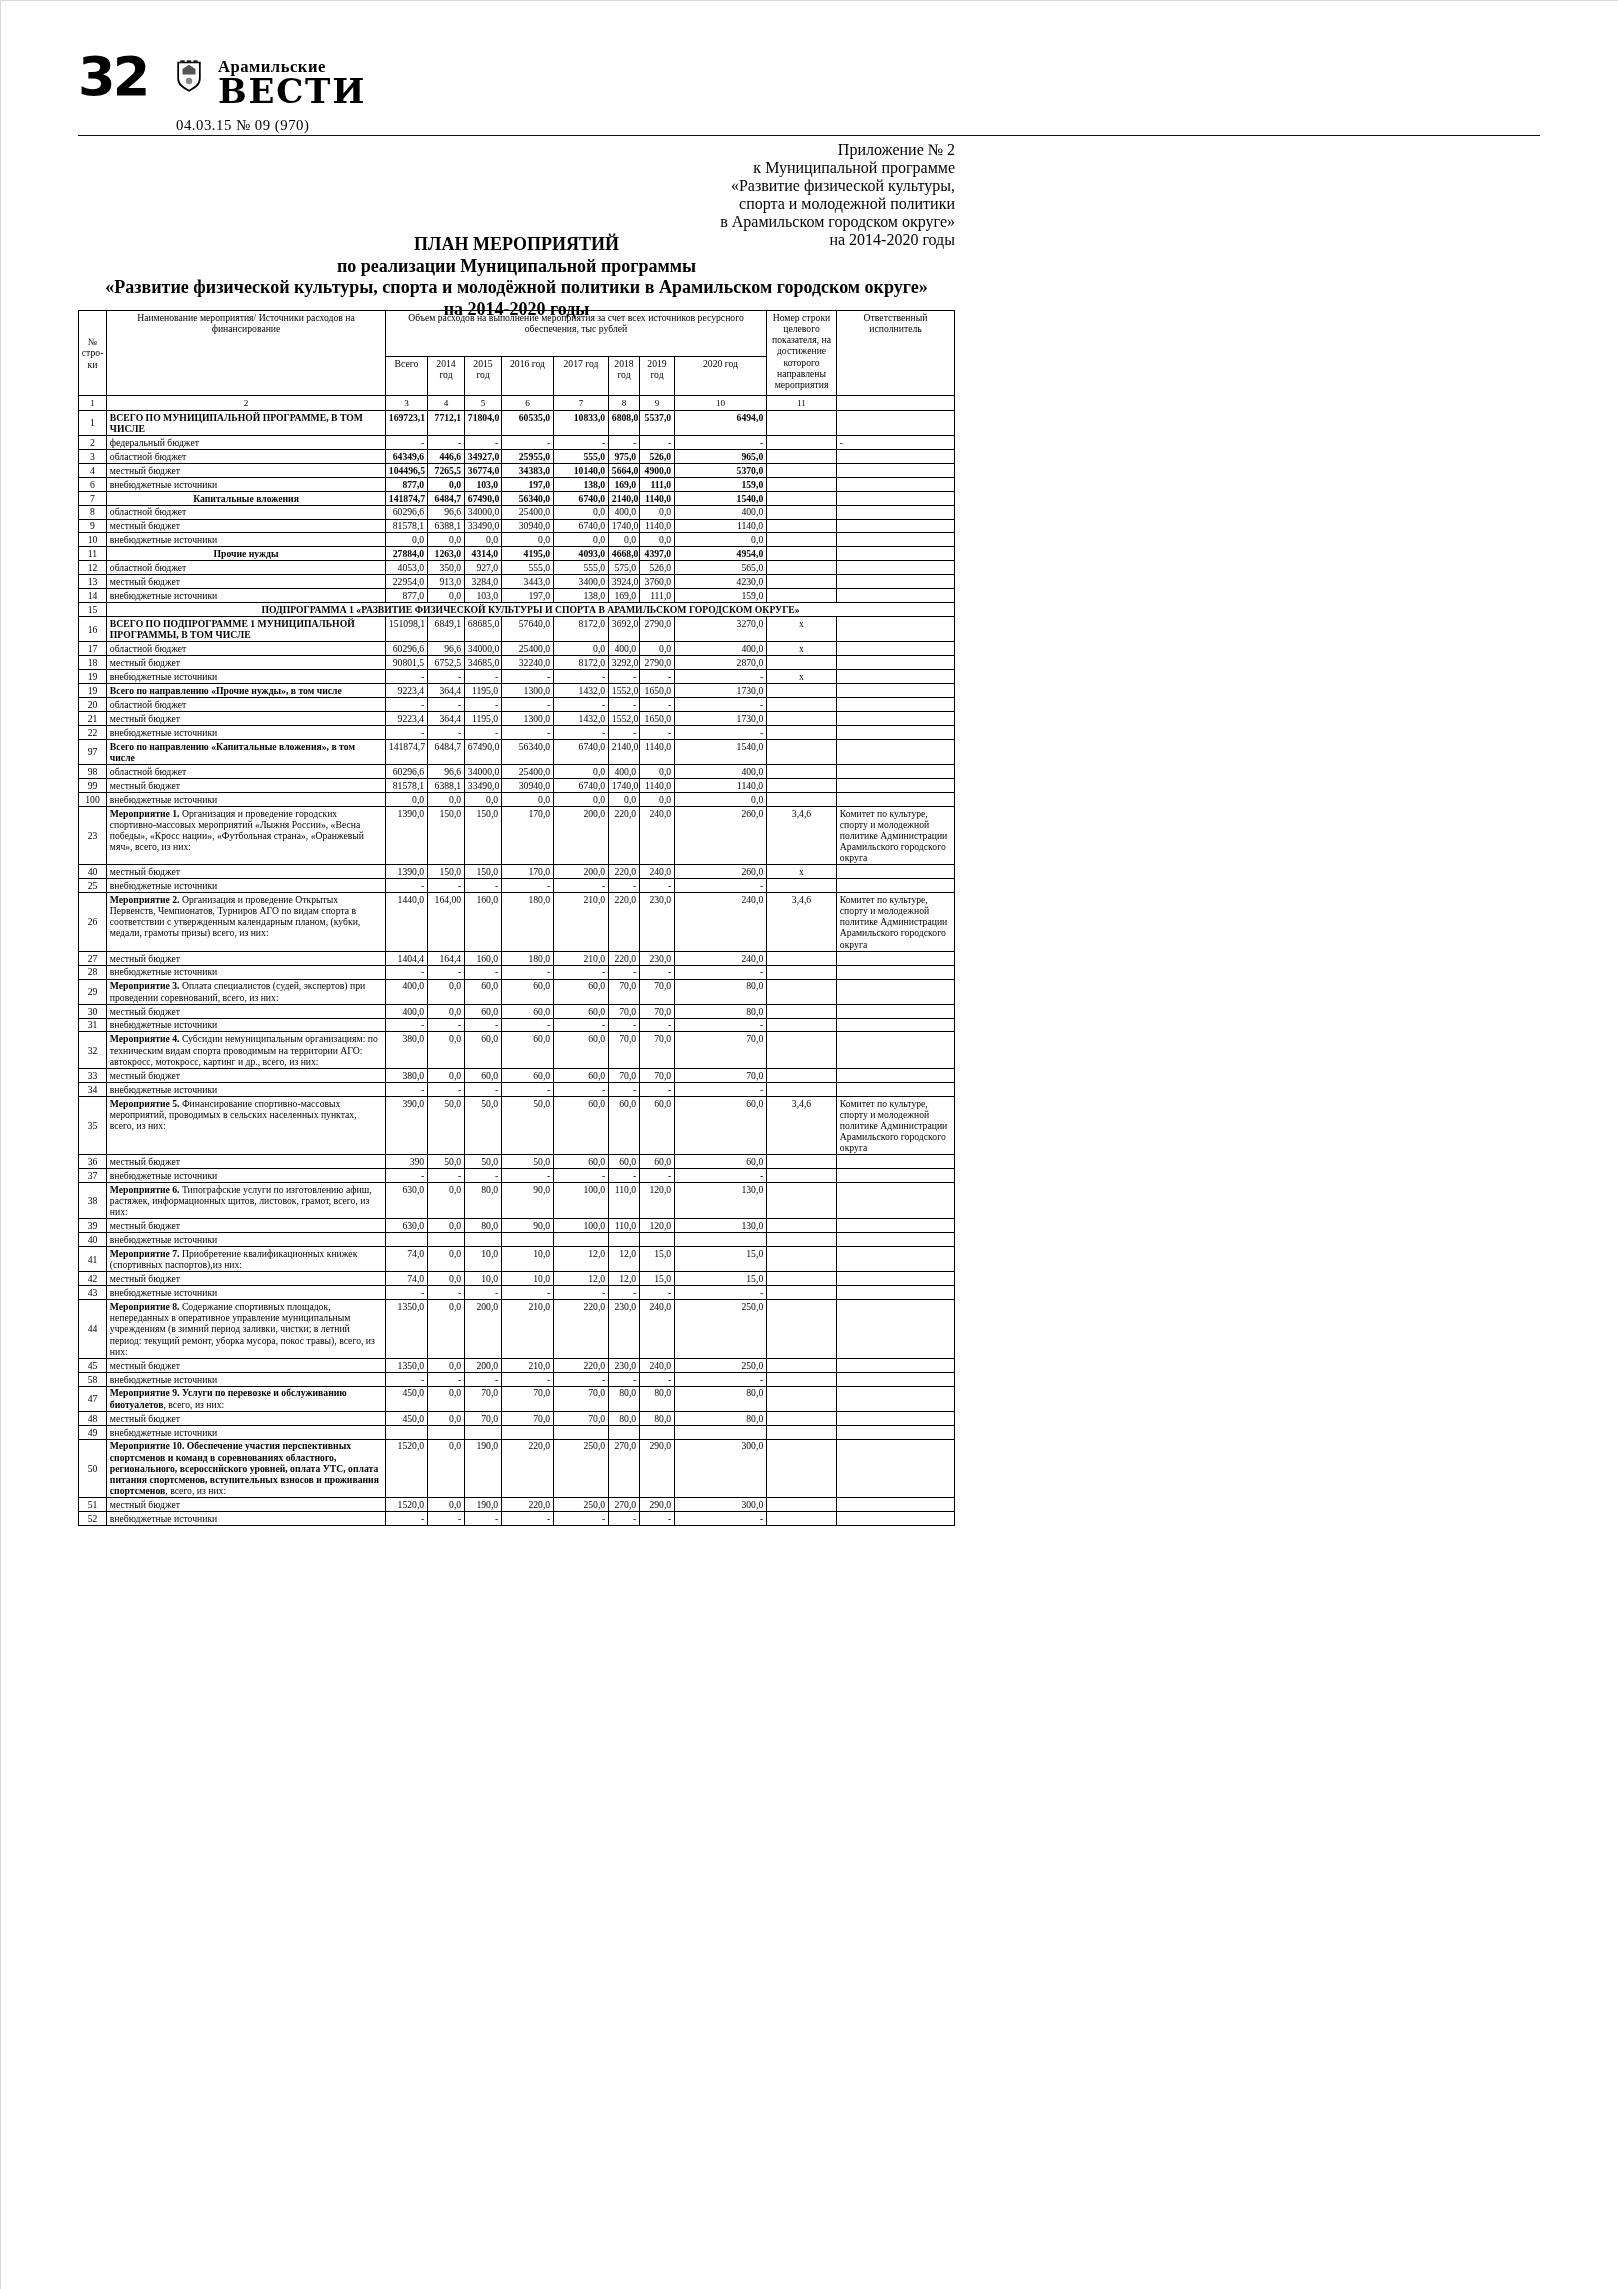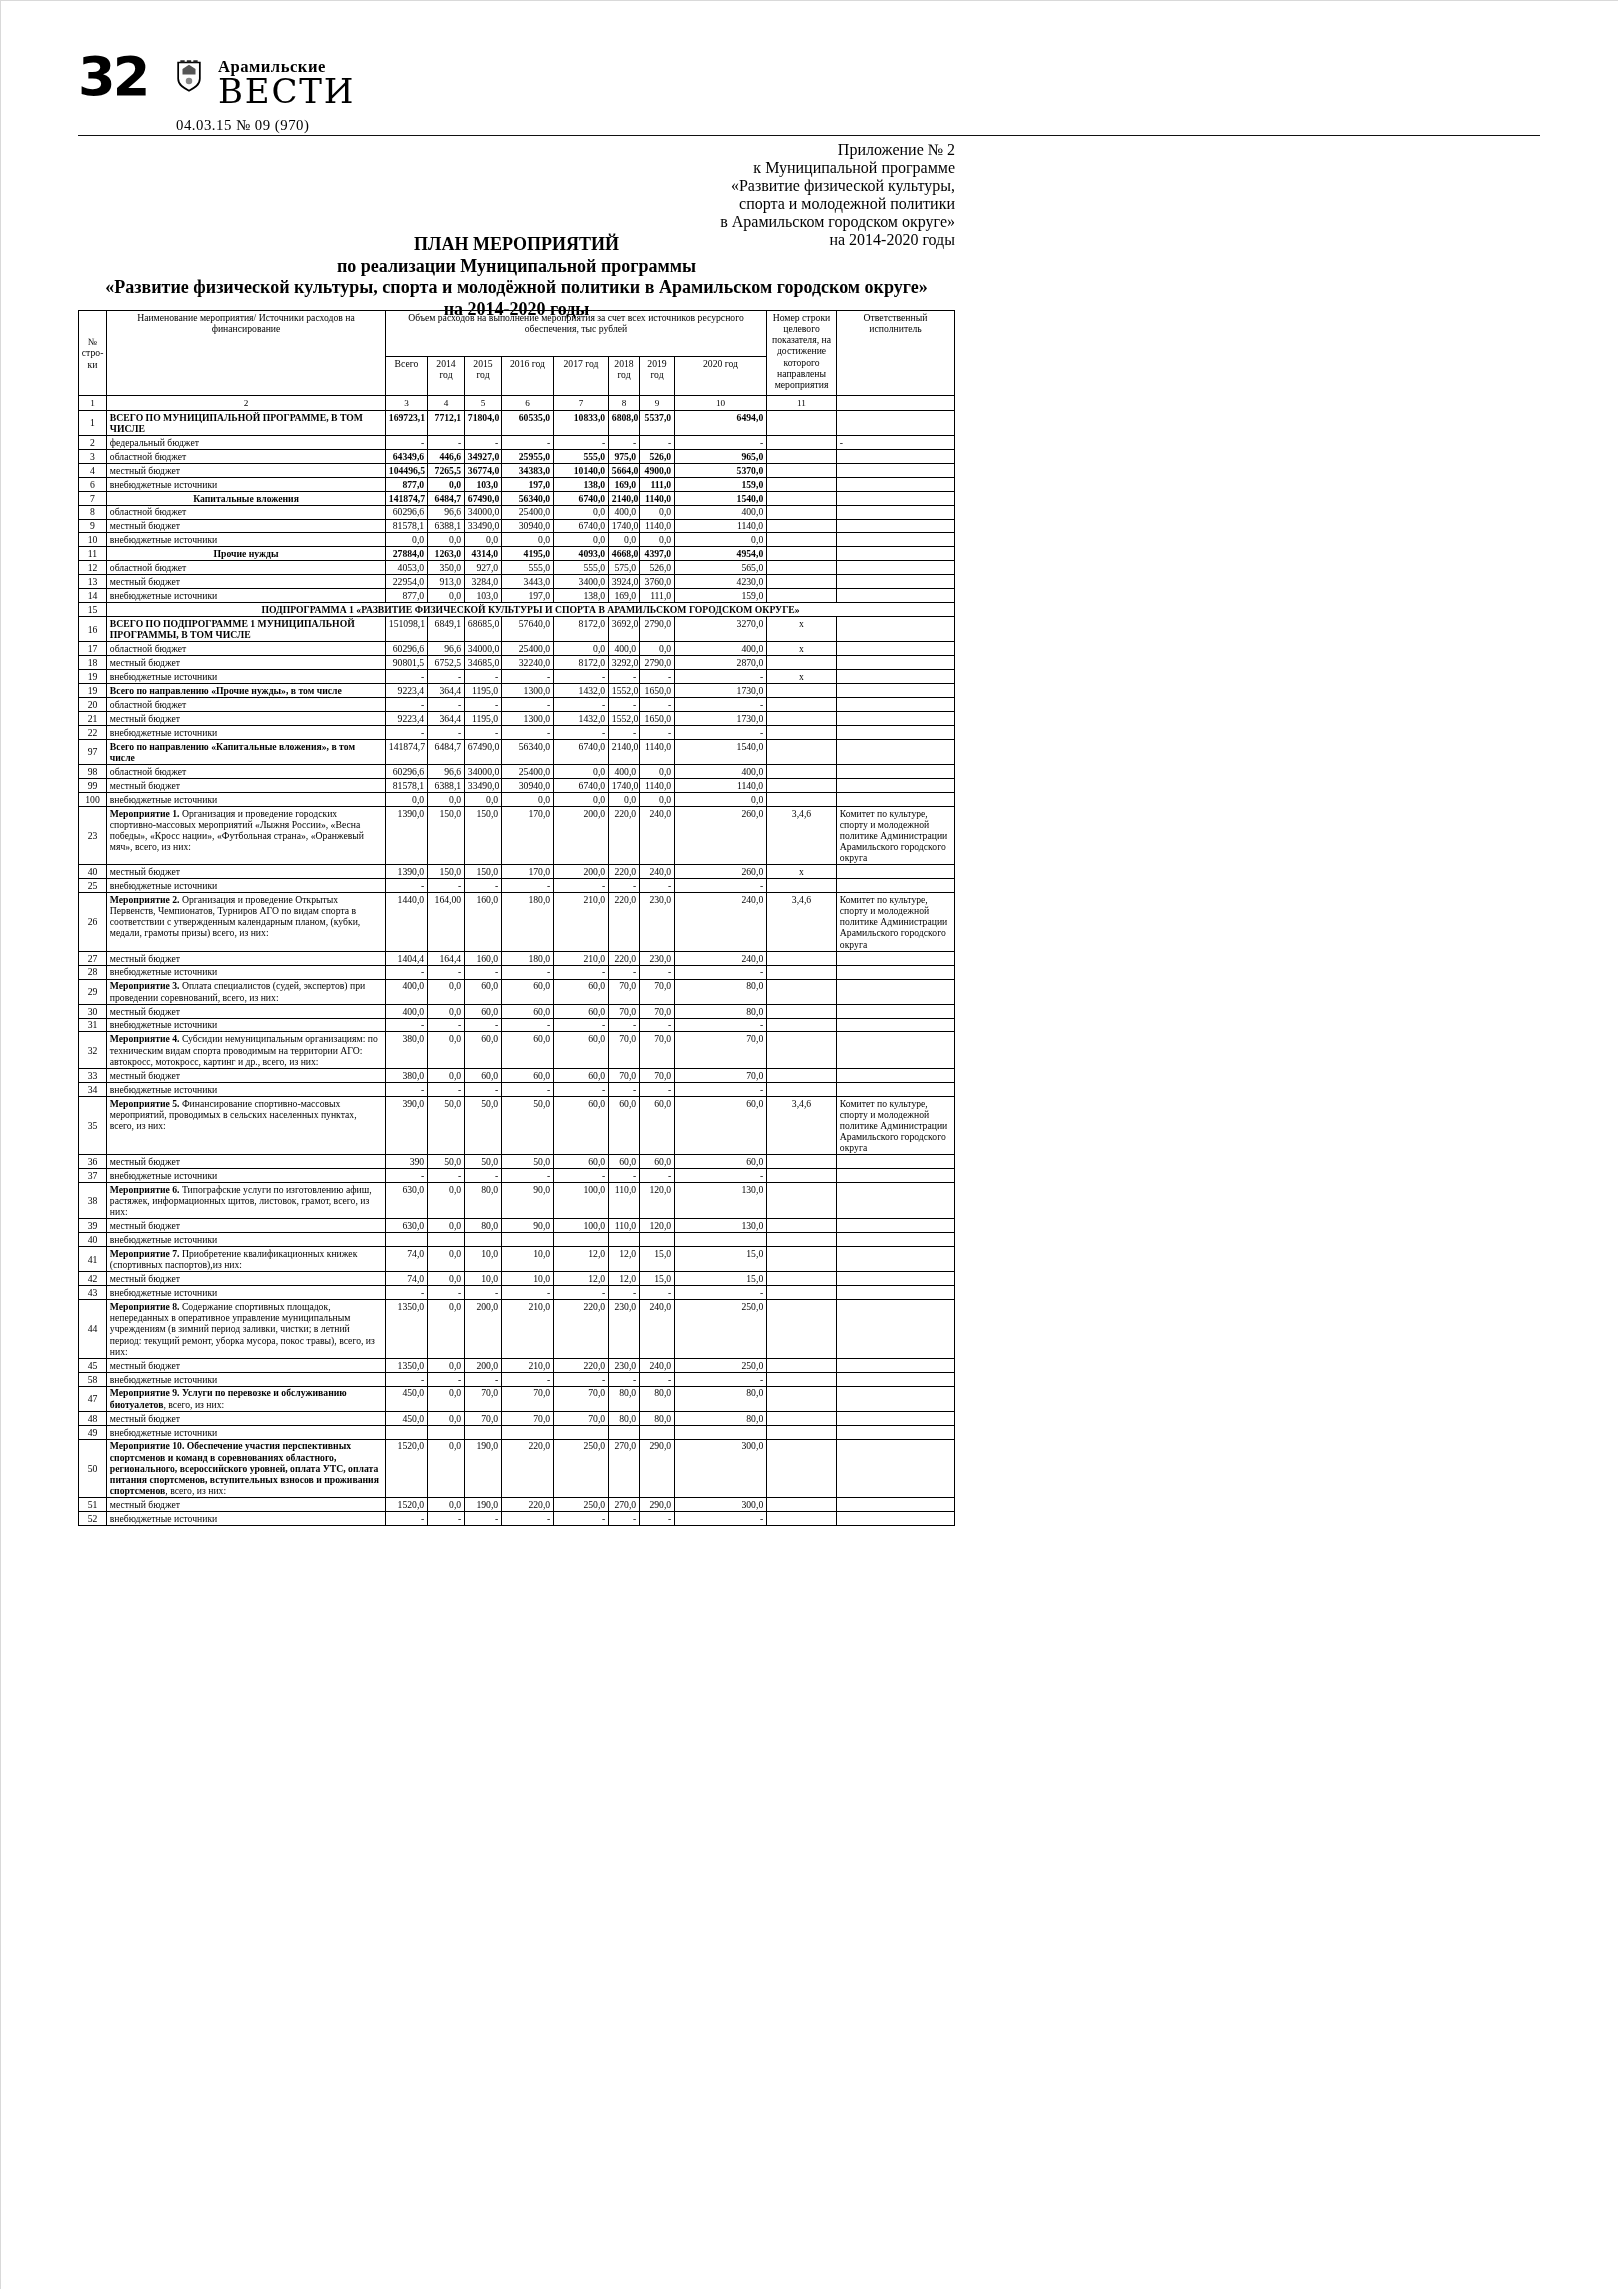"ВЕСТИ" .brand-main { font-weight: 400 -> 700 }
